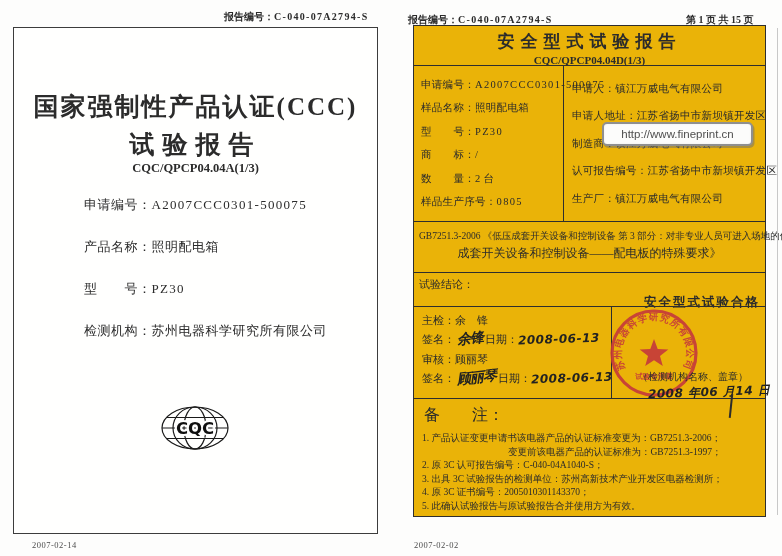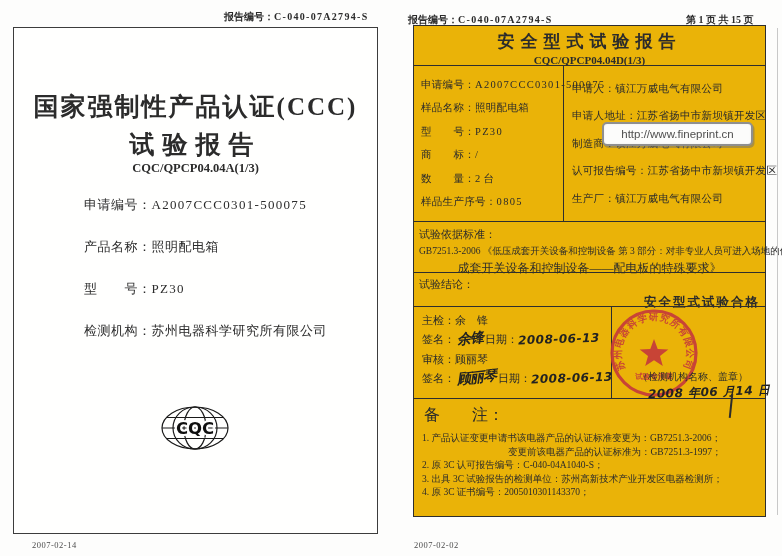"试验依据标准：" div.std-label { html: <div>试验依据标准：</div> -> none }
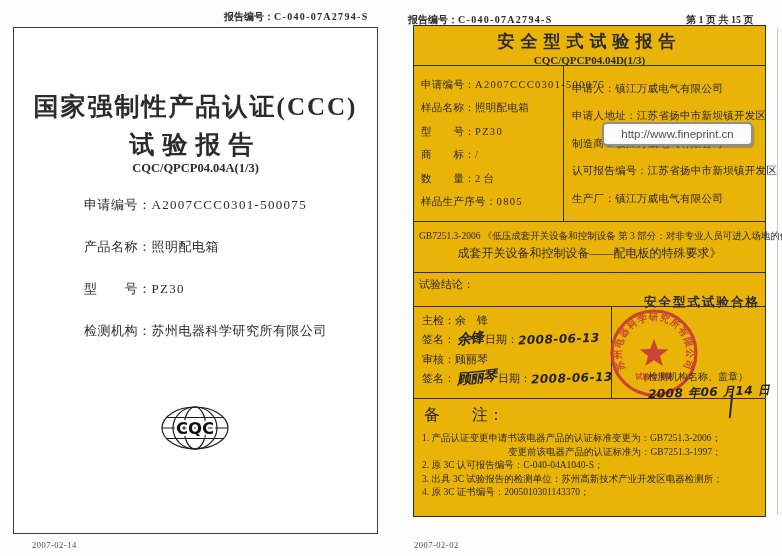"5. 此确认试验报告与原试验报告合并使用方为有效。" div.note-item { html: none -> <div>5. 此确认试验报告与原试验报告合并使用方为有效。</div> }
